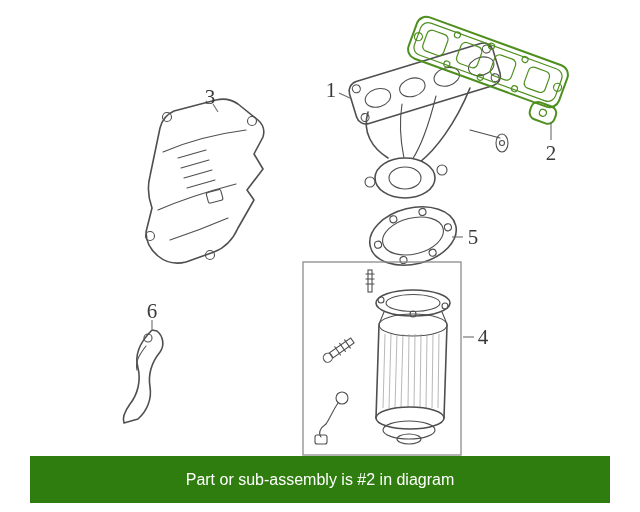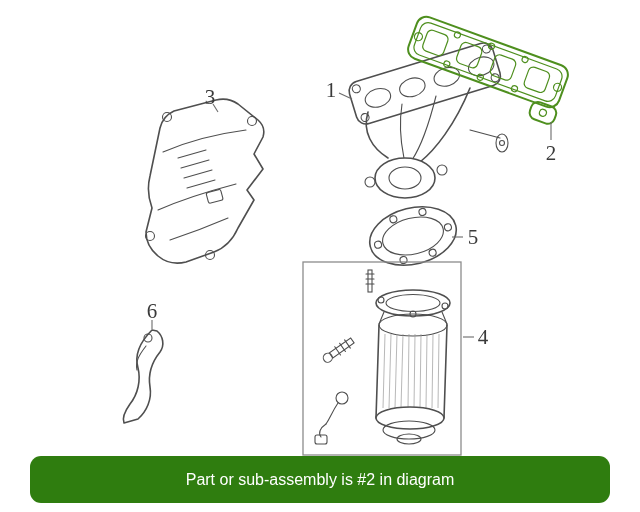"Part or sub-assembly is #2" .banner { border-radius: 11px -> none }
